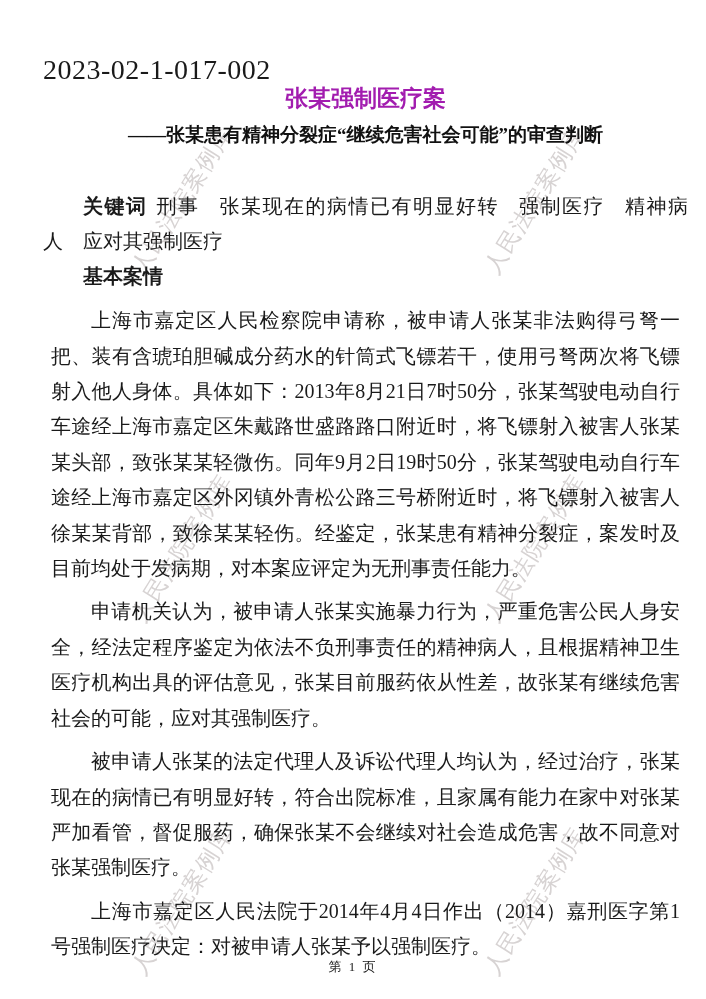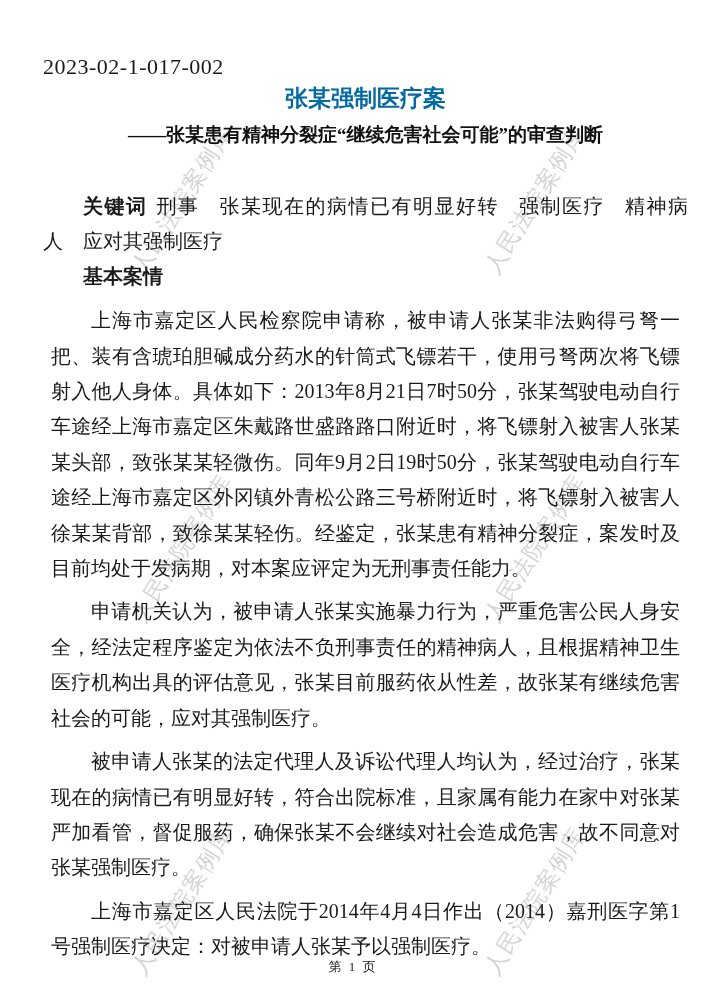"2023-02-1-017-002" .doc-number { font-size: 22px -> 28px }
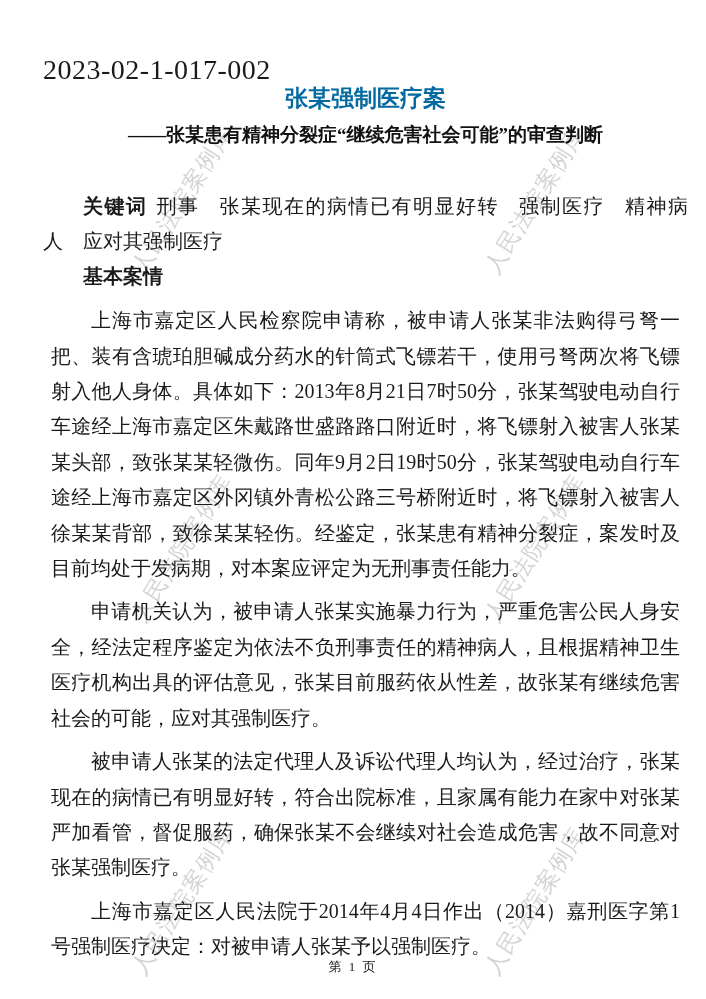"张某强制医疗案" .title { color: #0369a1 -> #a21caf }
